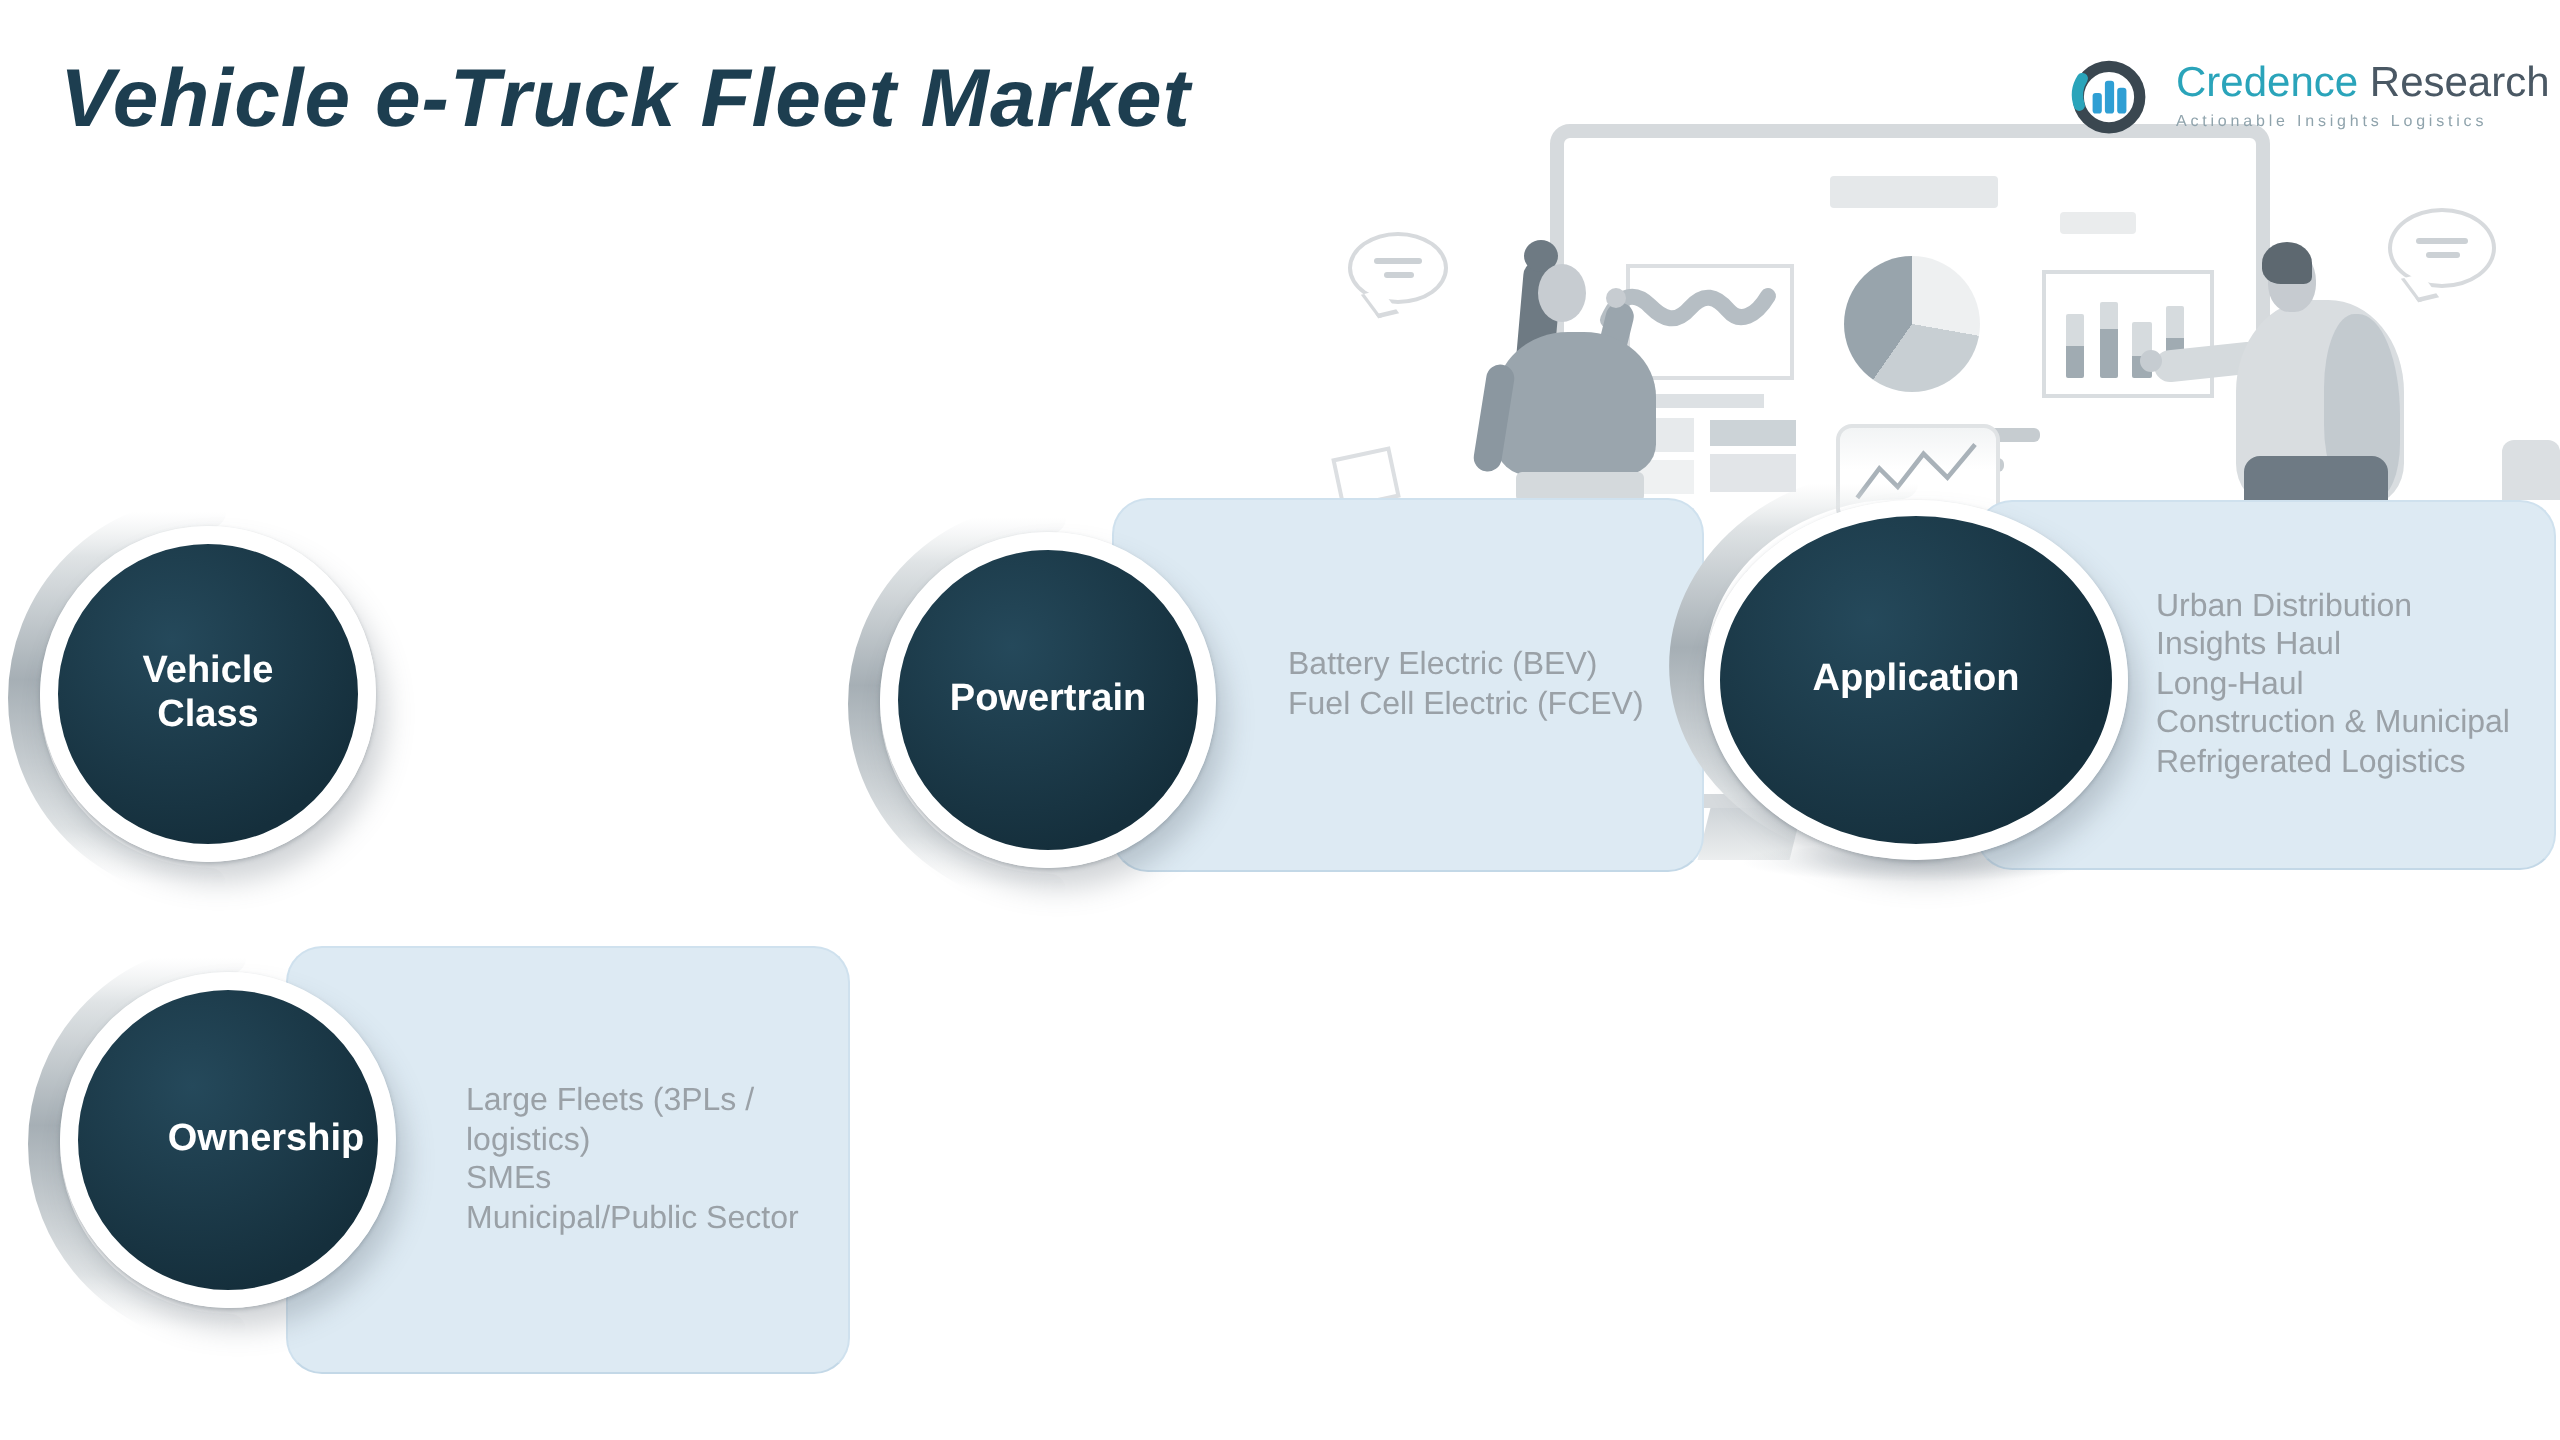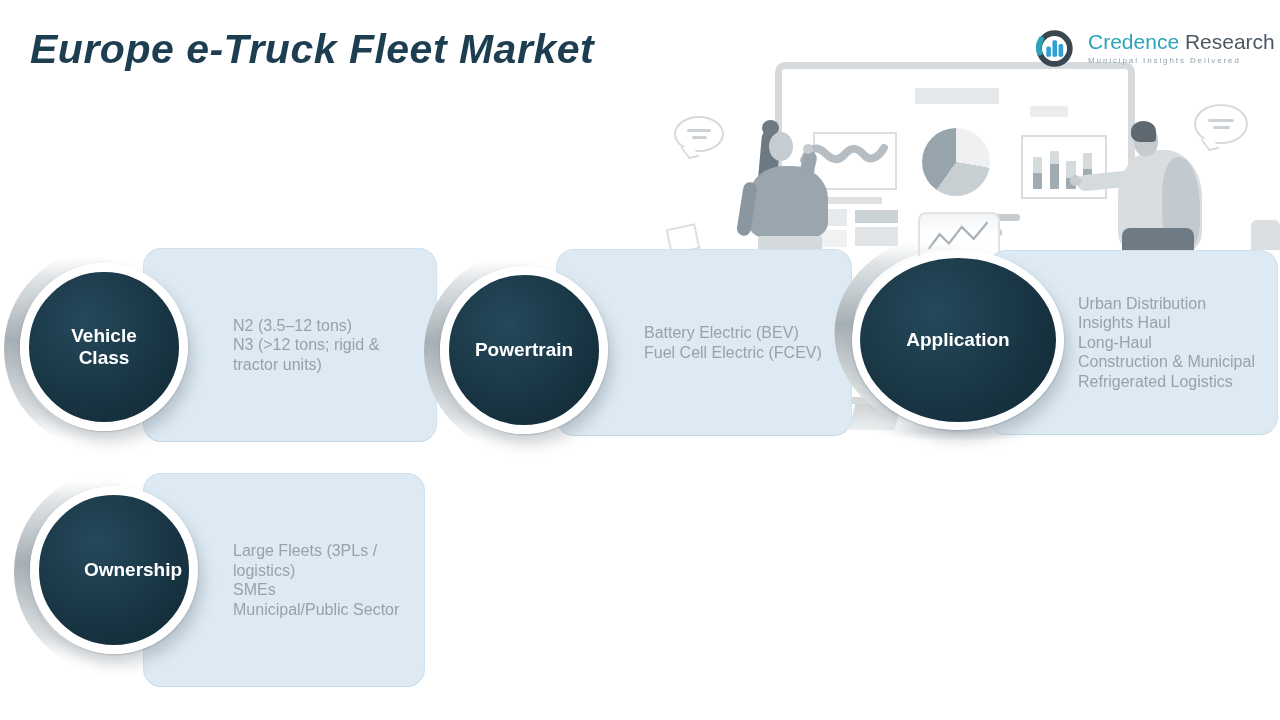"Europe e-Truck Fleet Market" h1.title { text: Europe -> Vehicle }
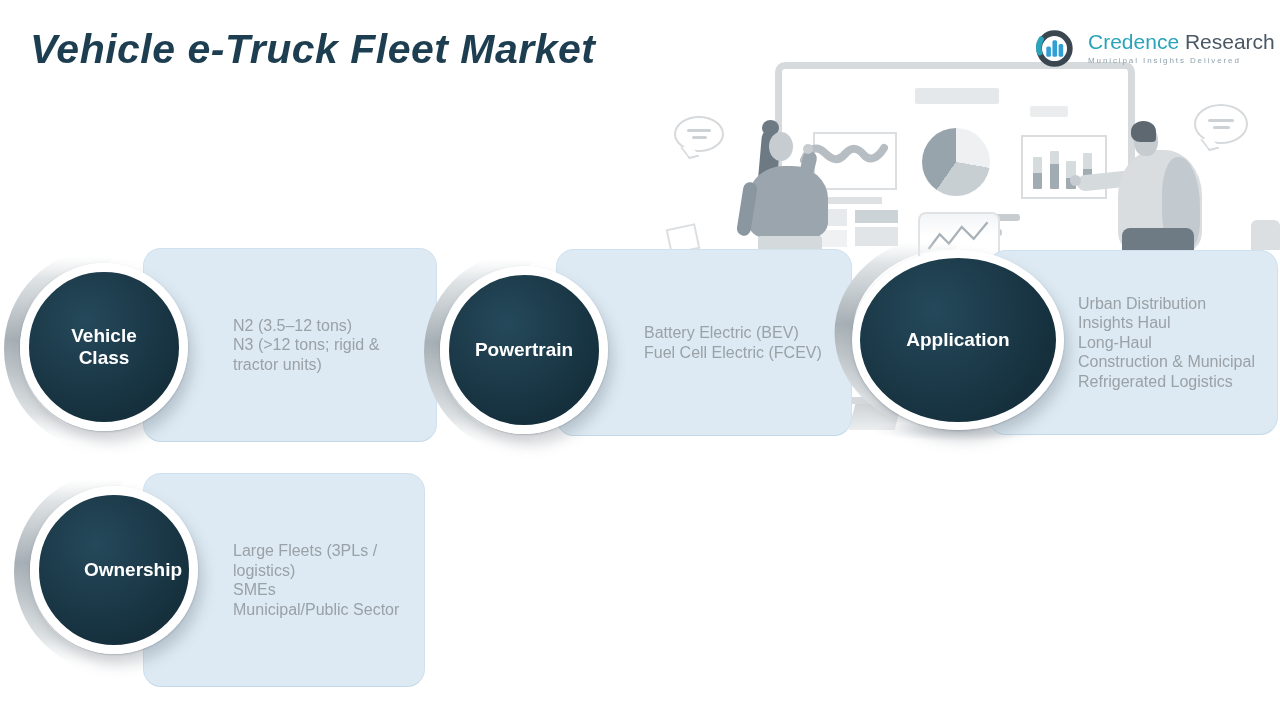"Municipal Insights Delivered" div.logo-tagline { text: Municipal Insights Delivered -> Actionable Insights Logistics }
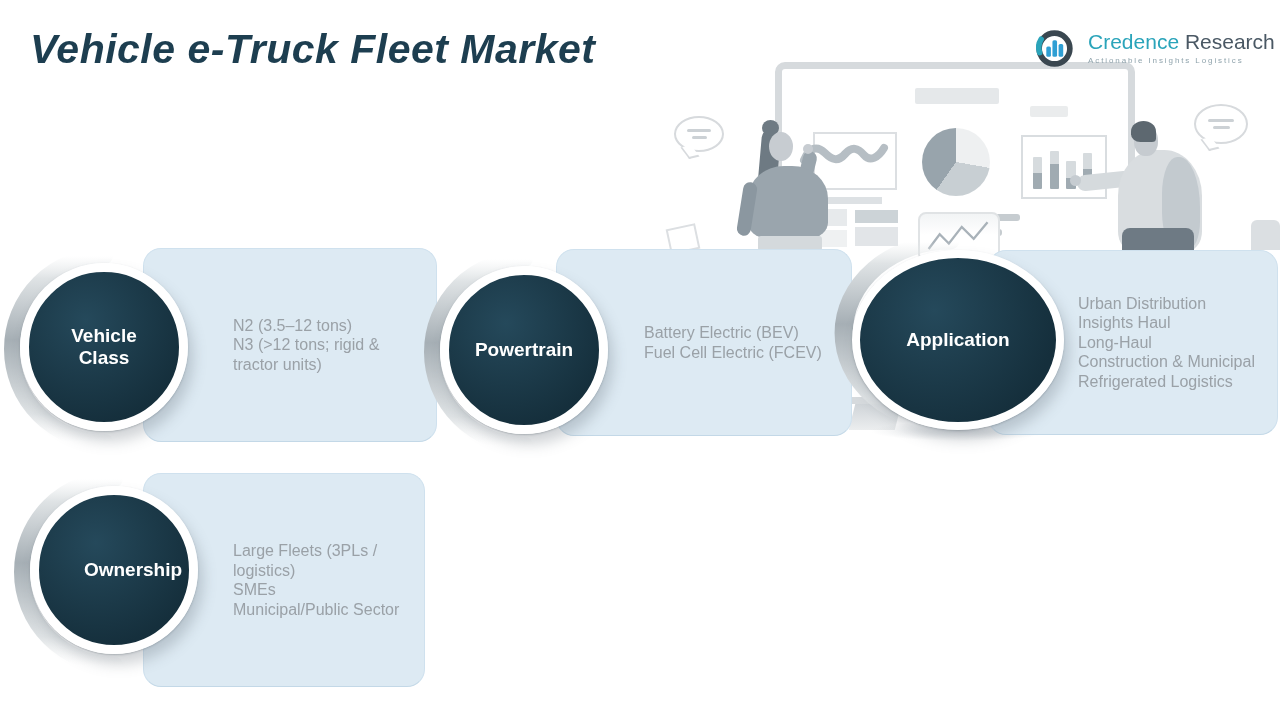"N2 (3.5–12 tons)" div.card { html: <div> <div> <div>N2 (3.5–12 tons)</div> <div>N3 (&gt;12 tons; rigid &amp; tractor units)</div> </div> </div> -> none }
